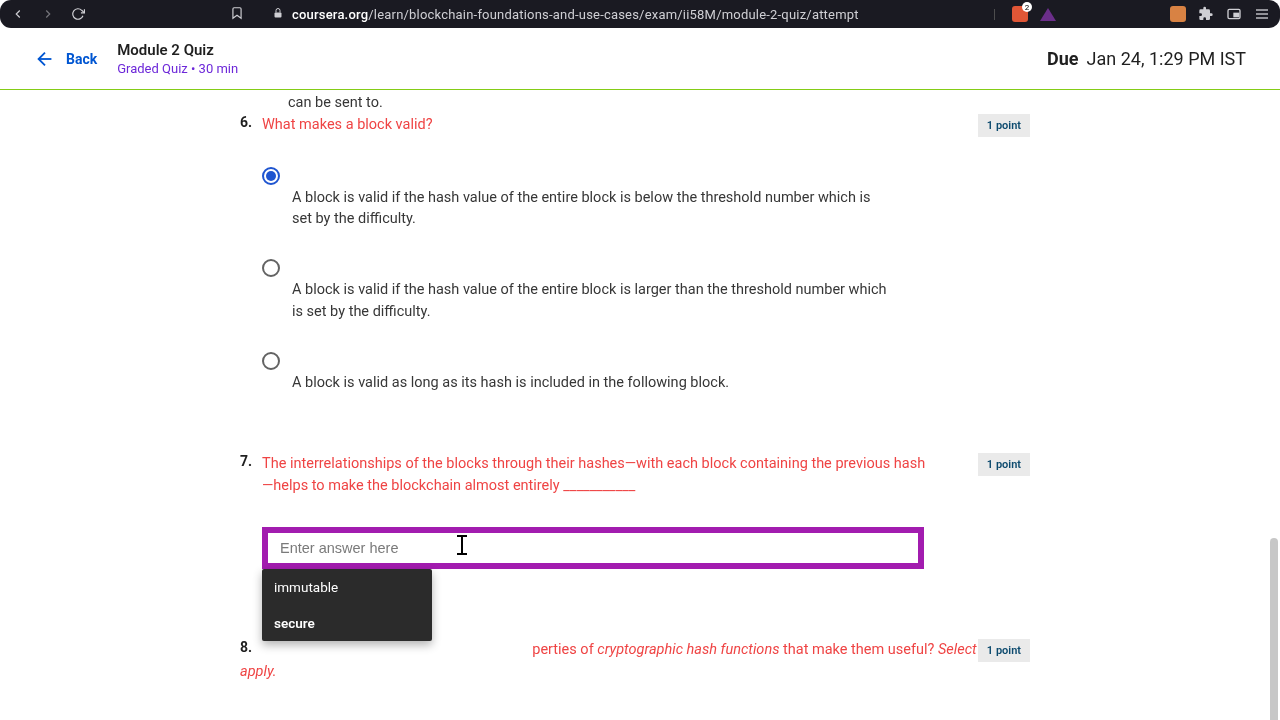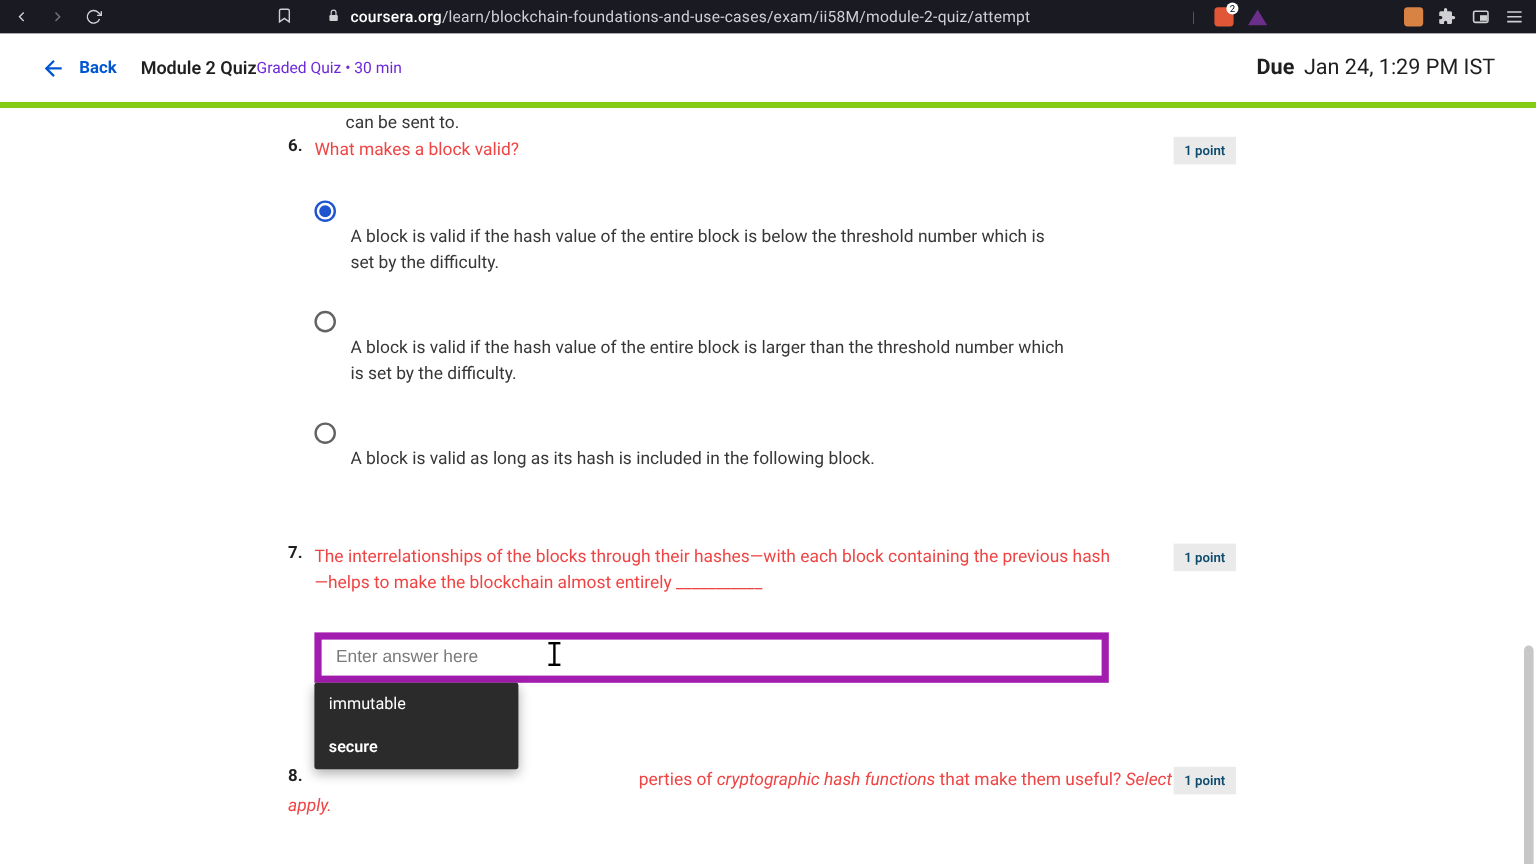"coursera.org/learn/blockchain-foundation" .browser-bar { border-radius: none -> 11px }
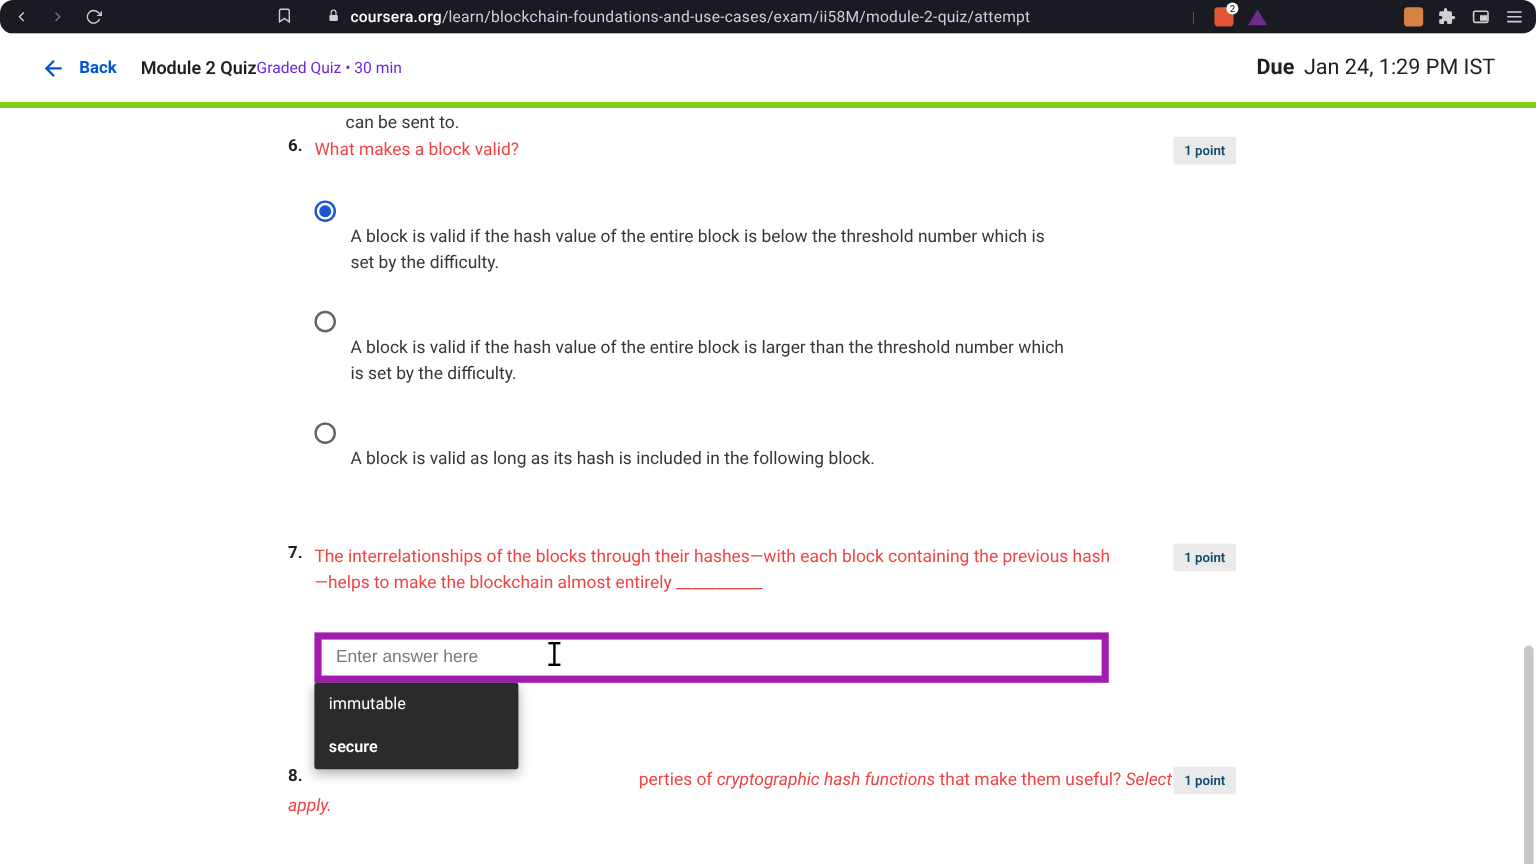"Back" .page-header { border-bottom: 5px solid #84cc16 -> 1px solid #84cc16 }
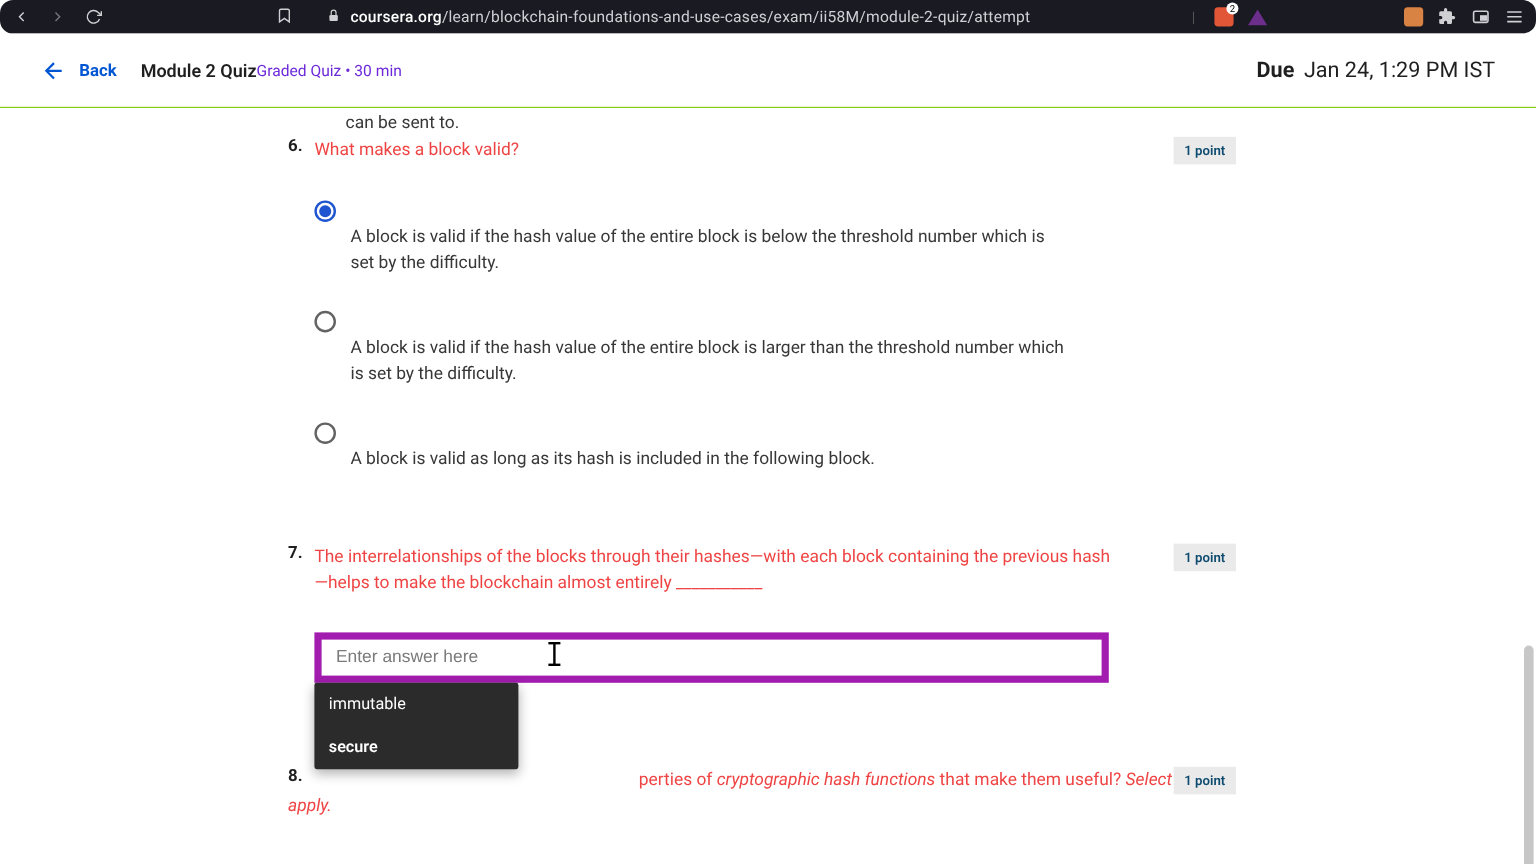"Module 2 Quiz" .title-group { flex-direction: row -> column }
